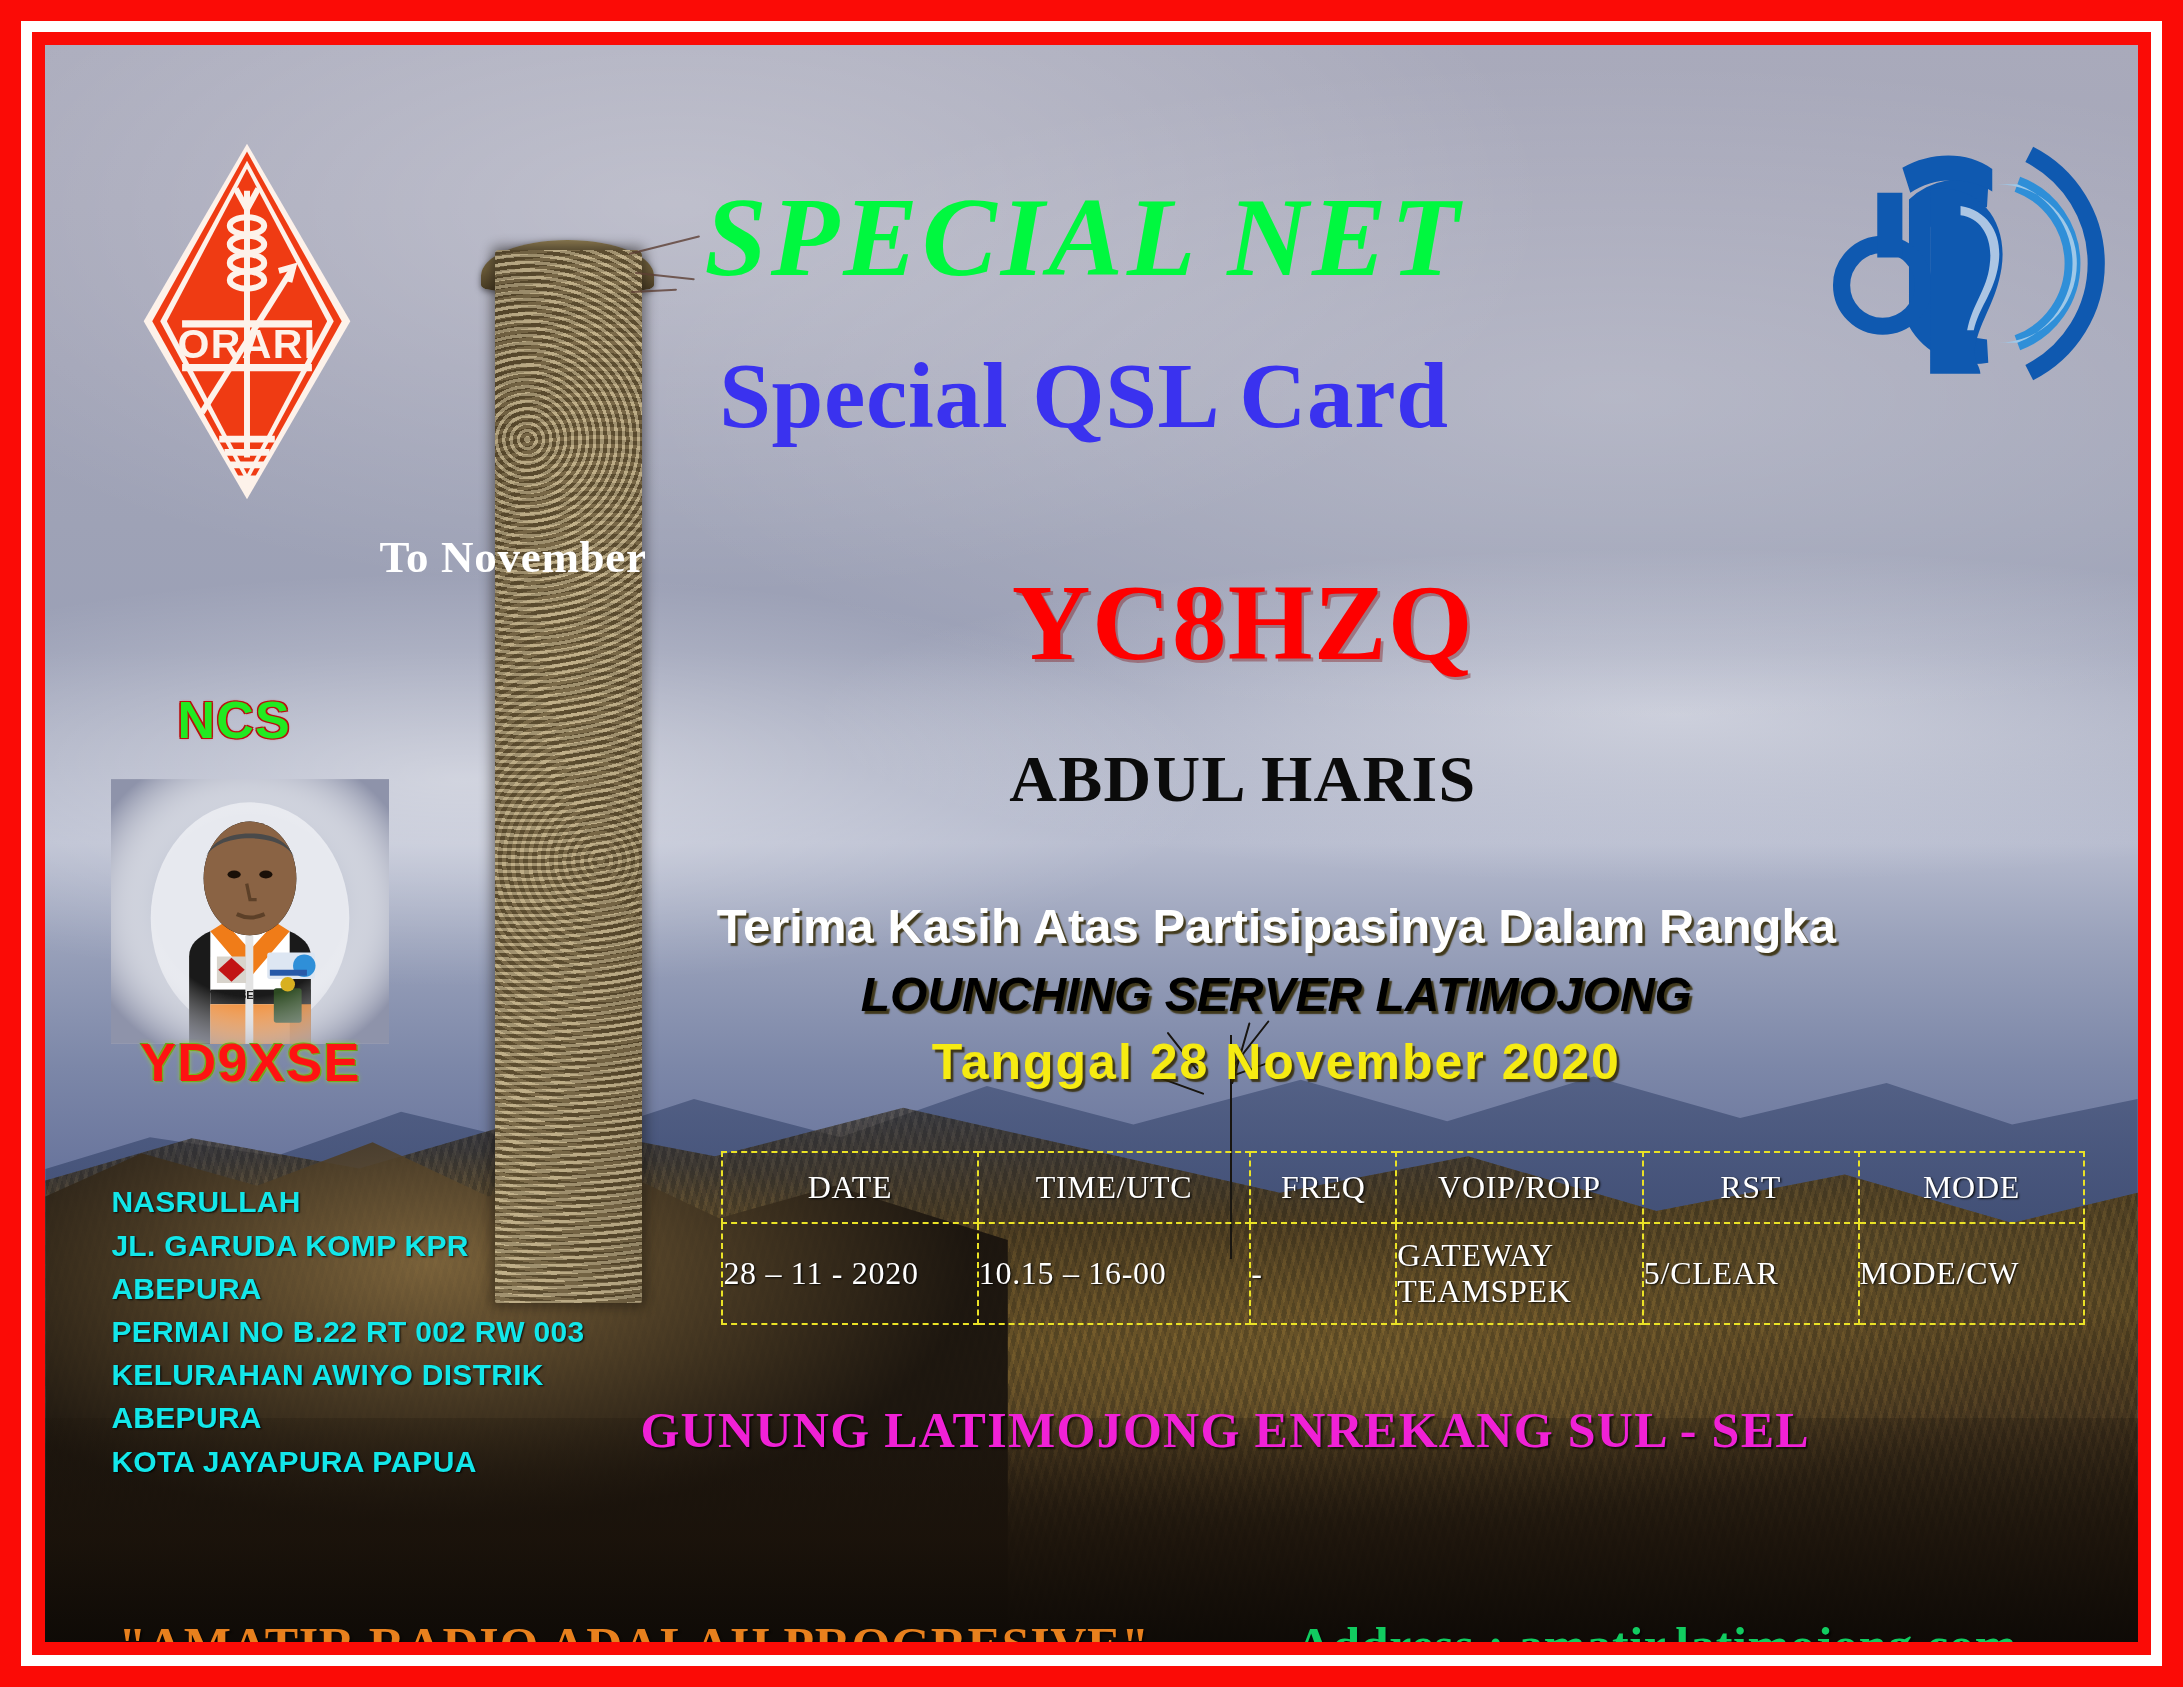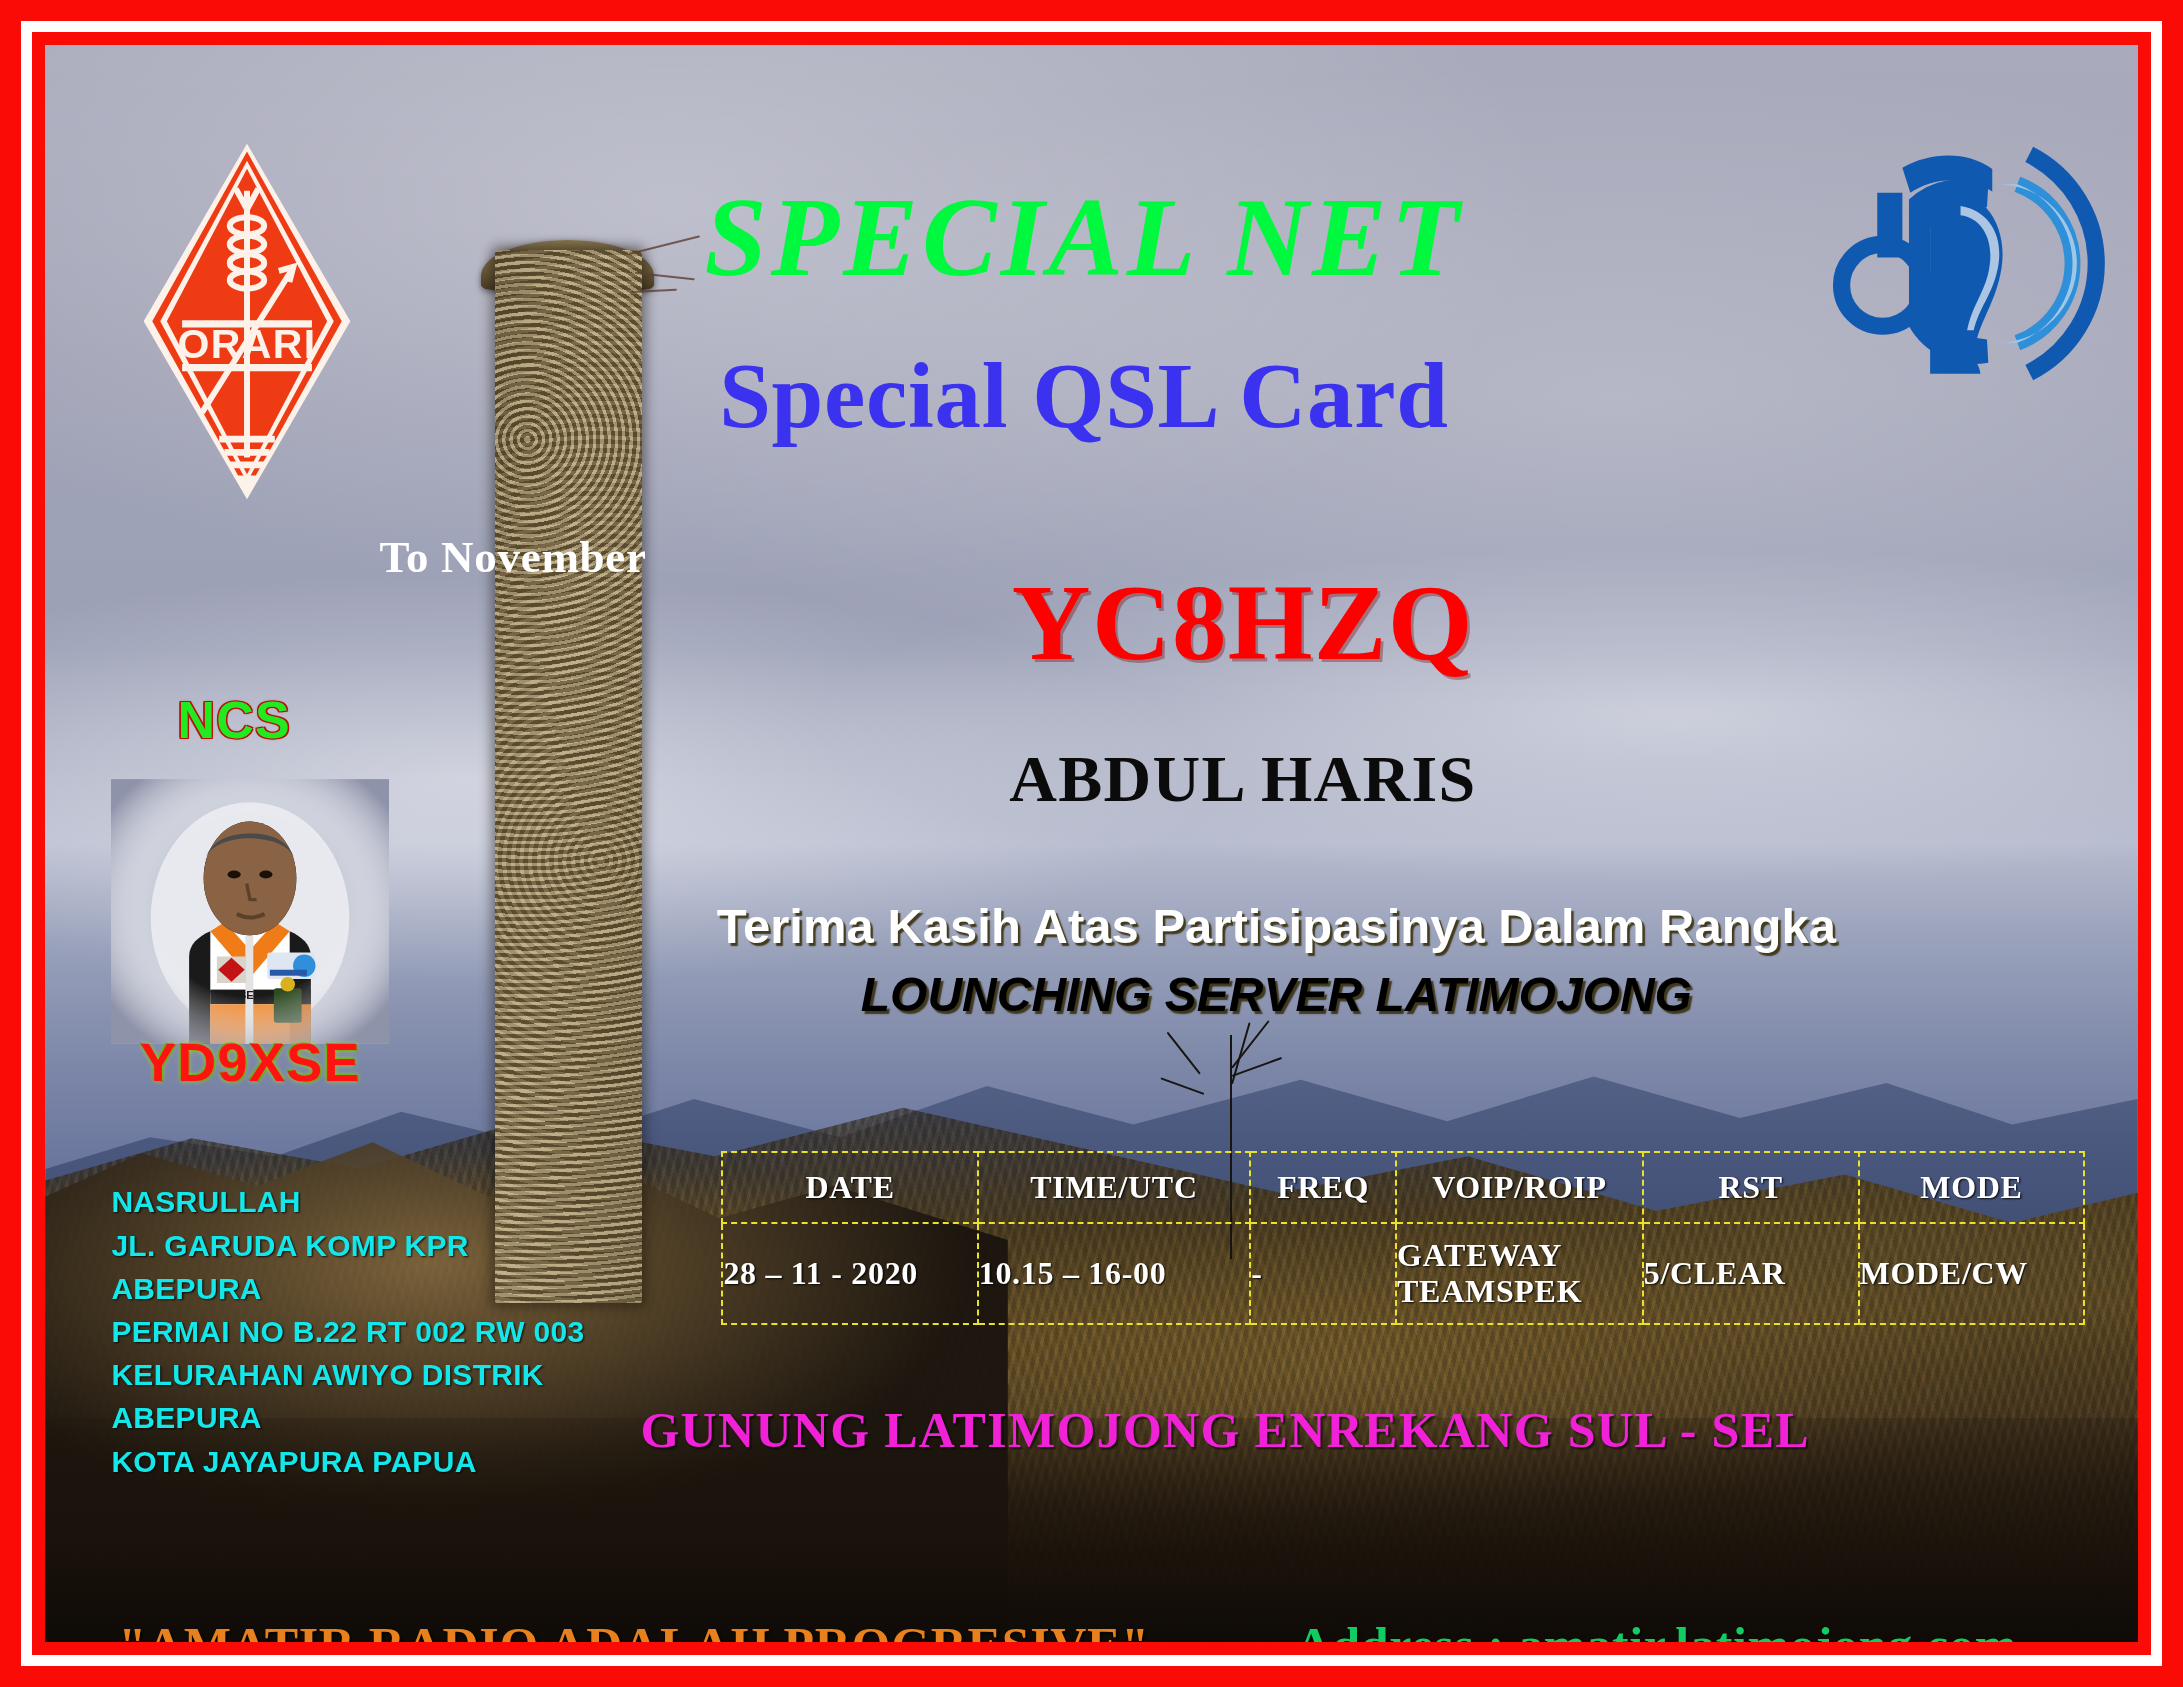"Tanggal 28 November 2020" div.eventdate { html: none -> <div>Tanggal 28 November 2020</div> }
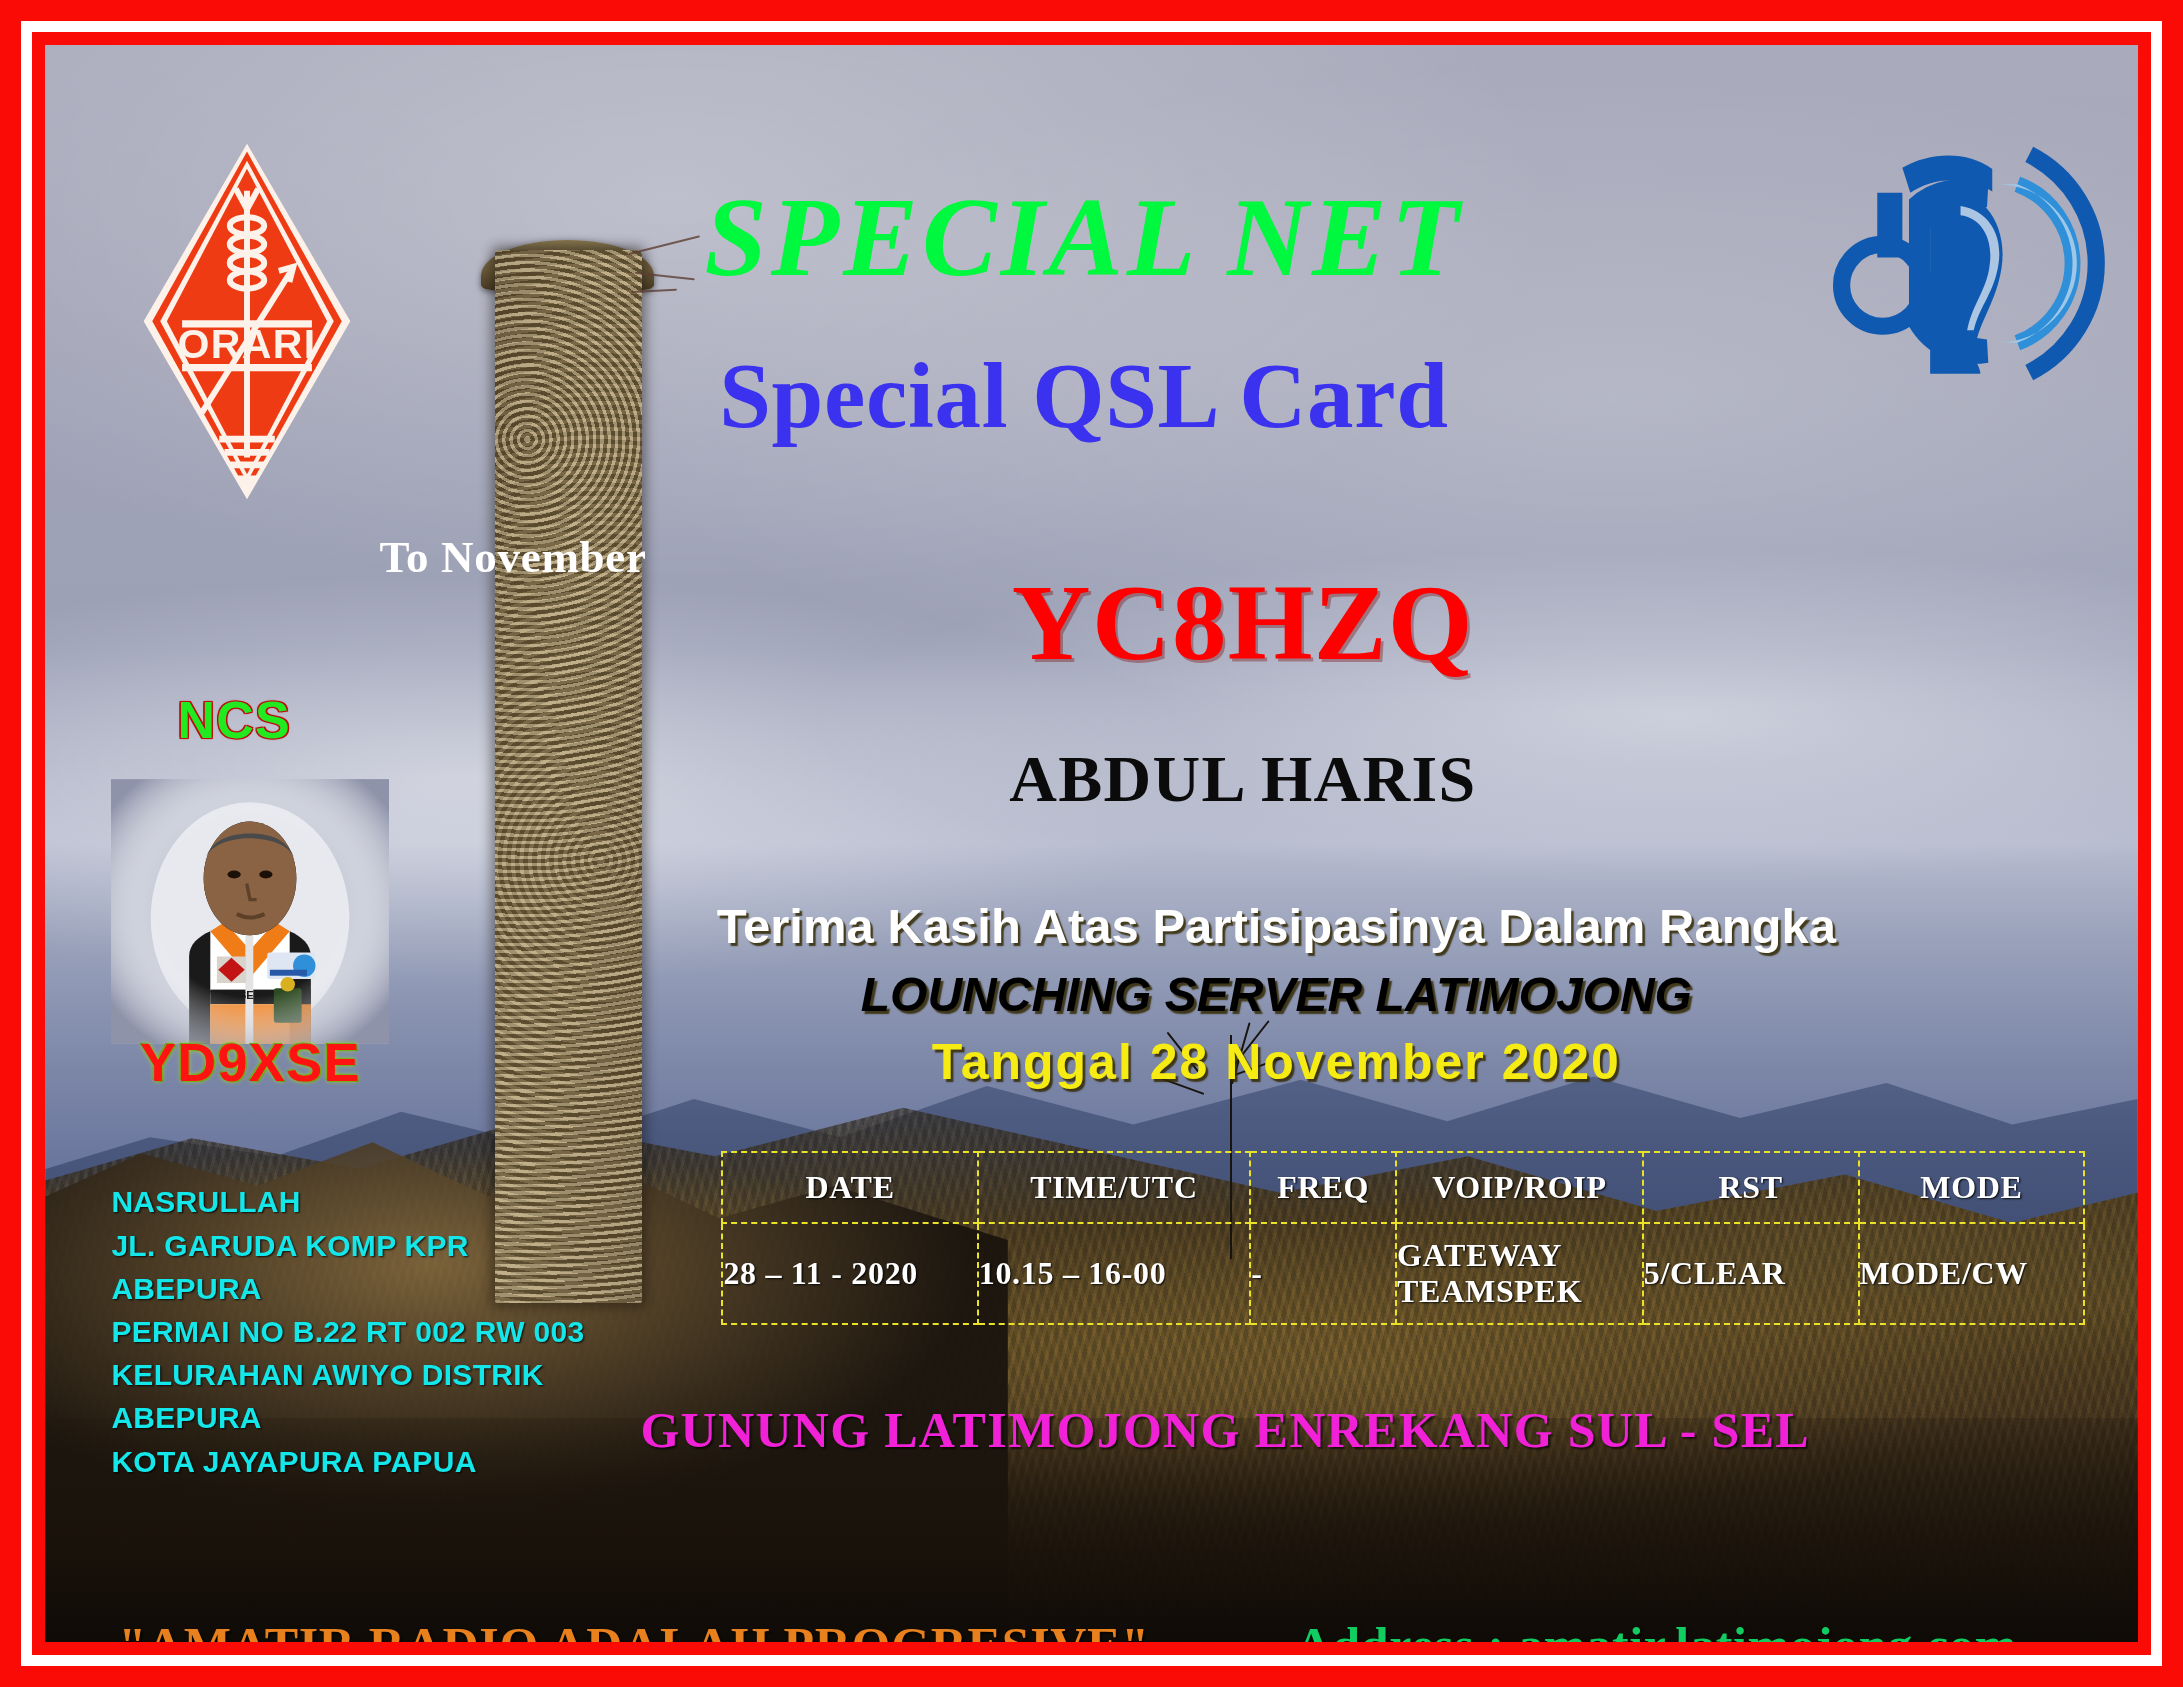"DATE" #qso td,#qso th { font-weight: 700 -> 400 }
